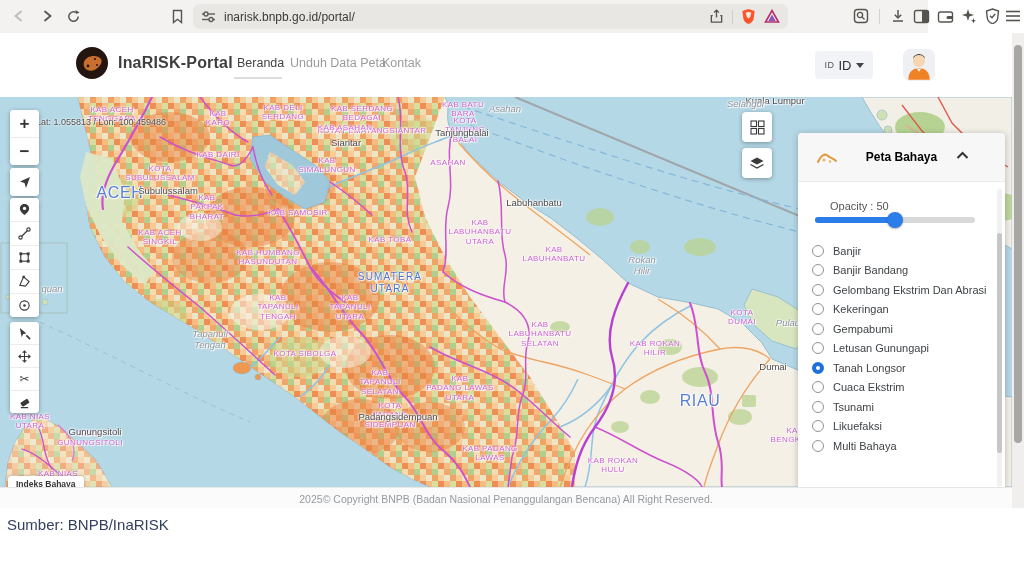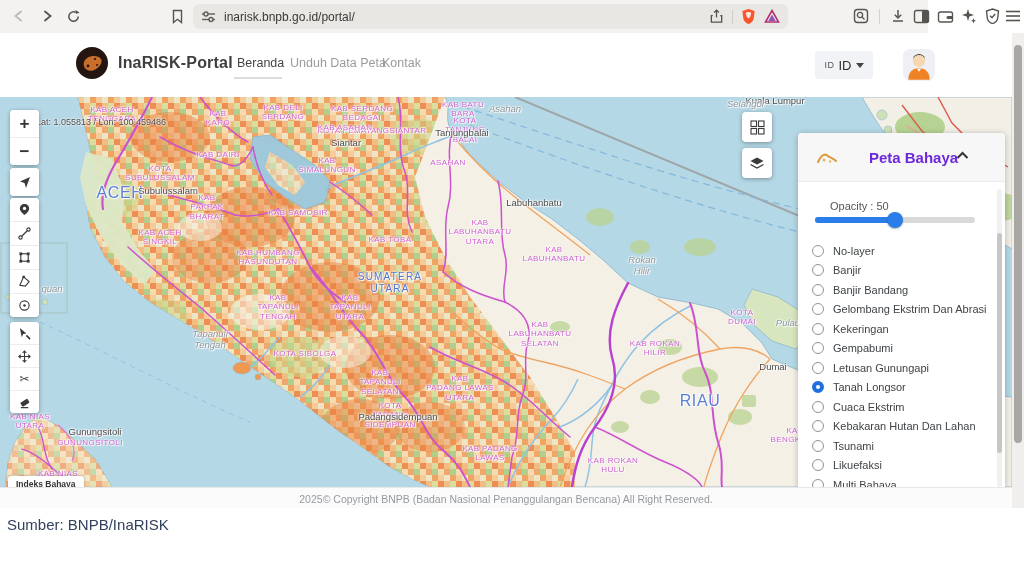"Peta Bahaya" #paneltitle { color: #6d28d9 -> #000000; font-size: 15px -> 12px; padding-left: 12px -> none }
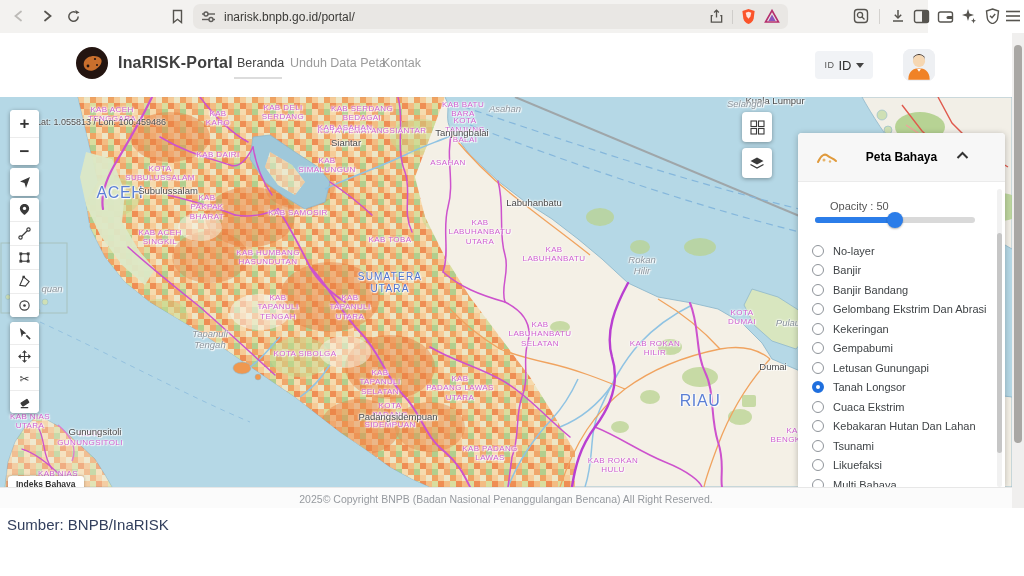"No-layer" div.opt { html: <div> <span></span> <span>No-layer</span> </div> -> none }
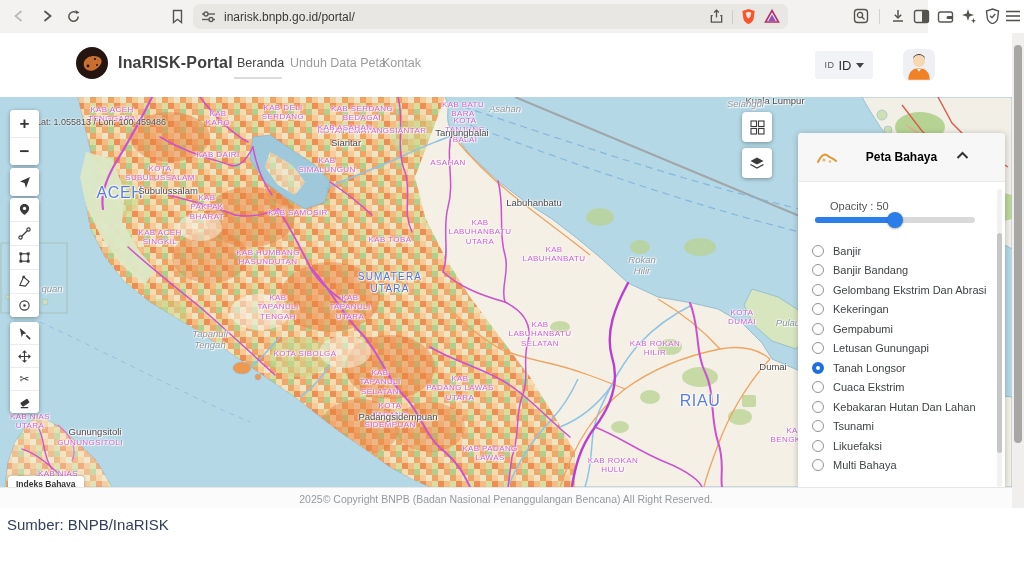"Kebakaran Hutan Dan Lahan" div.opt { html: <div> <span></span> <span>Kebakaran Hutan Dan Lahan</span> </div> -> none }
